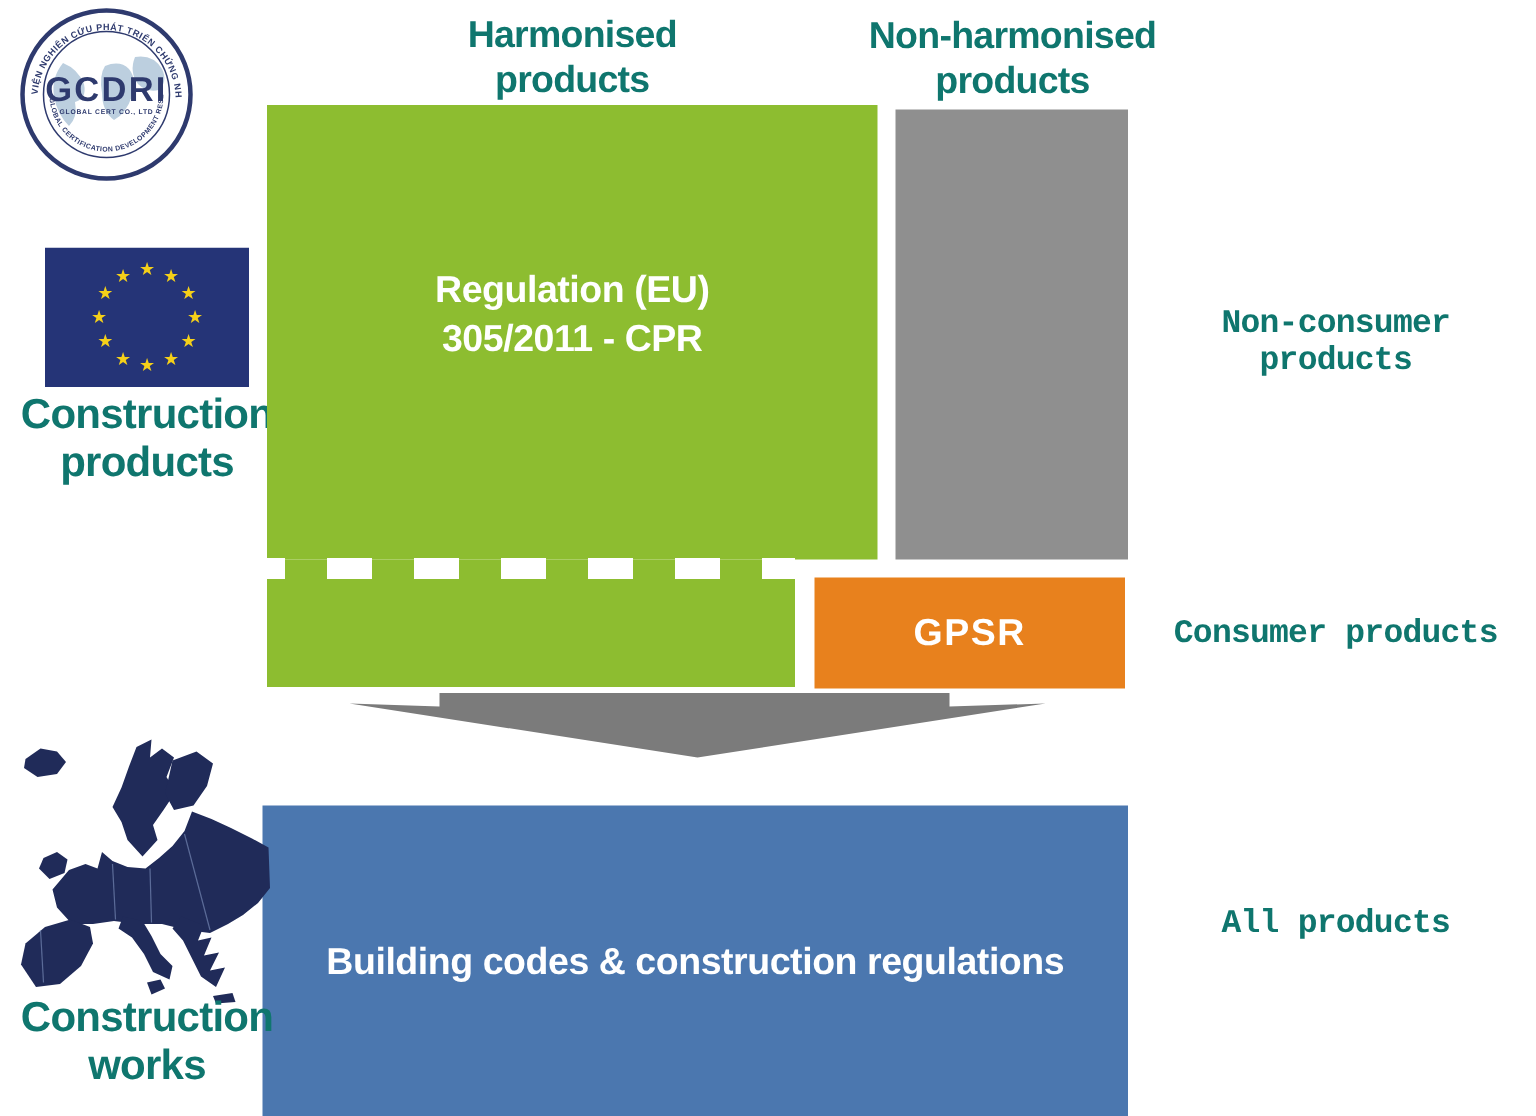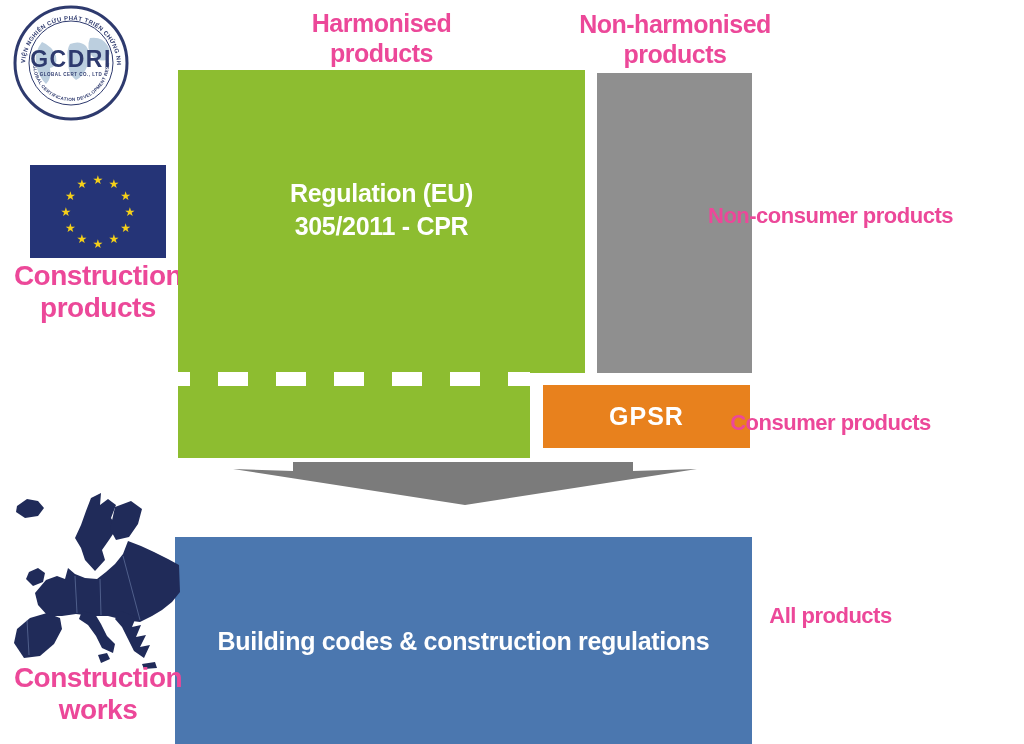"Harmonised" .graylabel { color: #ec4899 -> #0f766e }
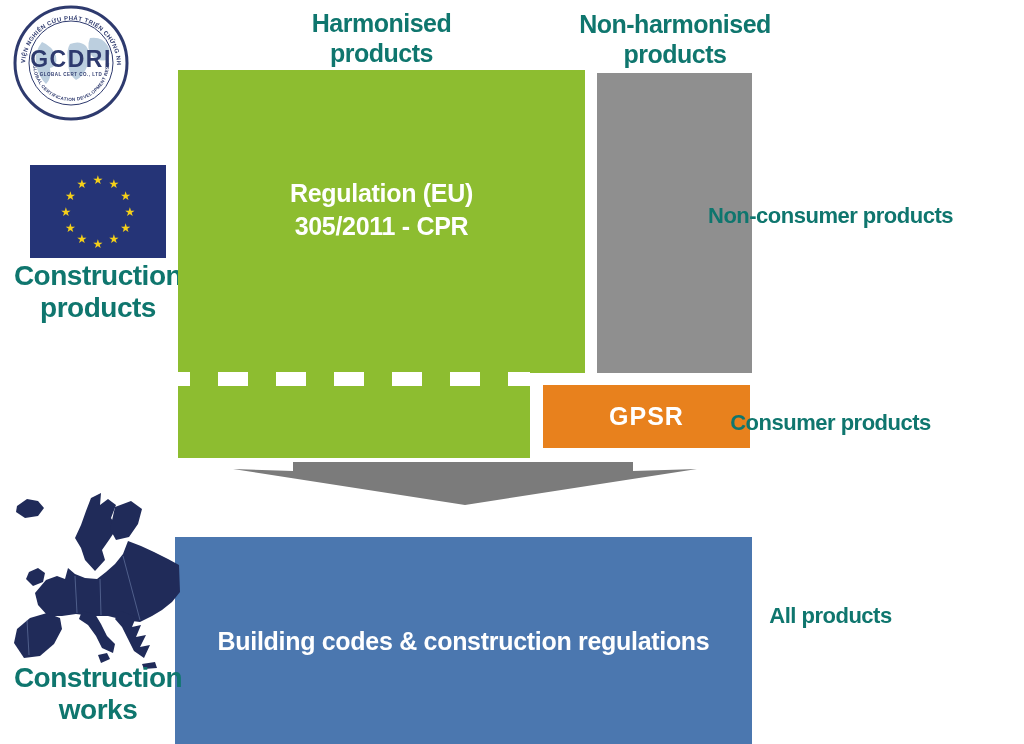"Non-consumer products" .right-col { font-family: none -> Liberation Mono, monospace; left: 708px -> 768px }
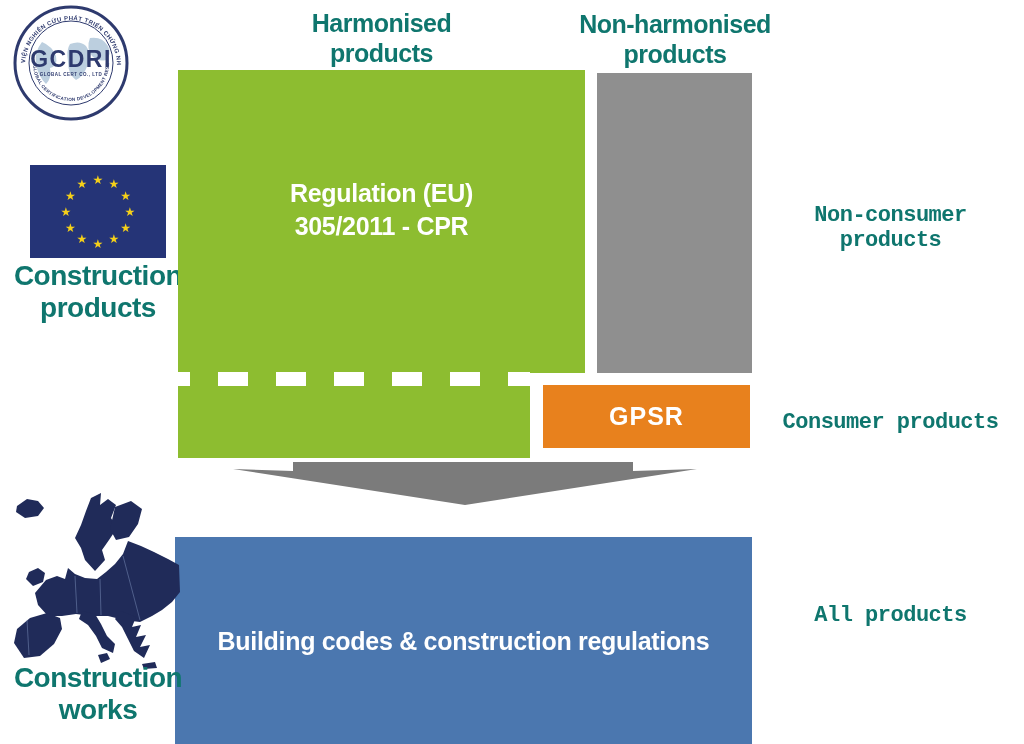"GPSR" .orange-box { height: 63px -> 74px }
